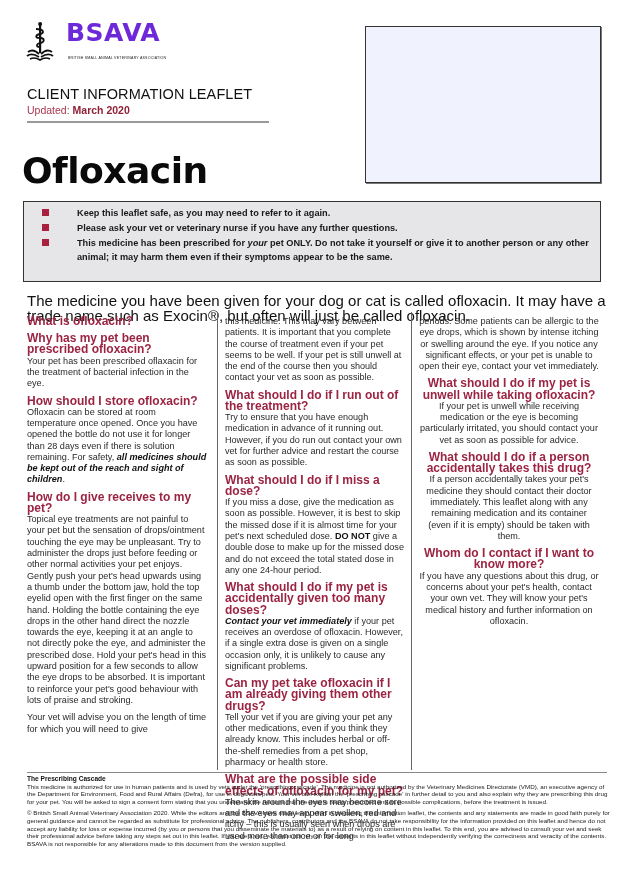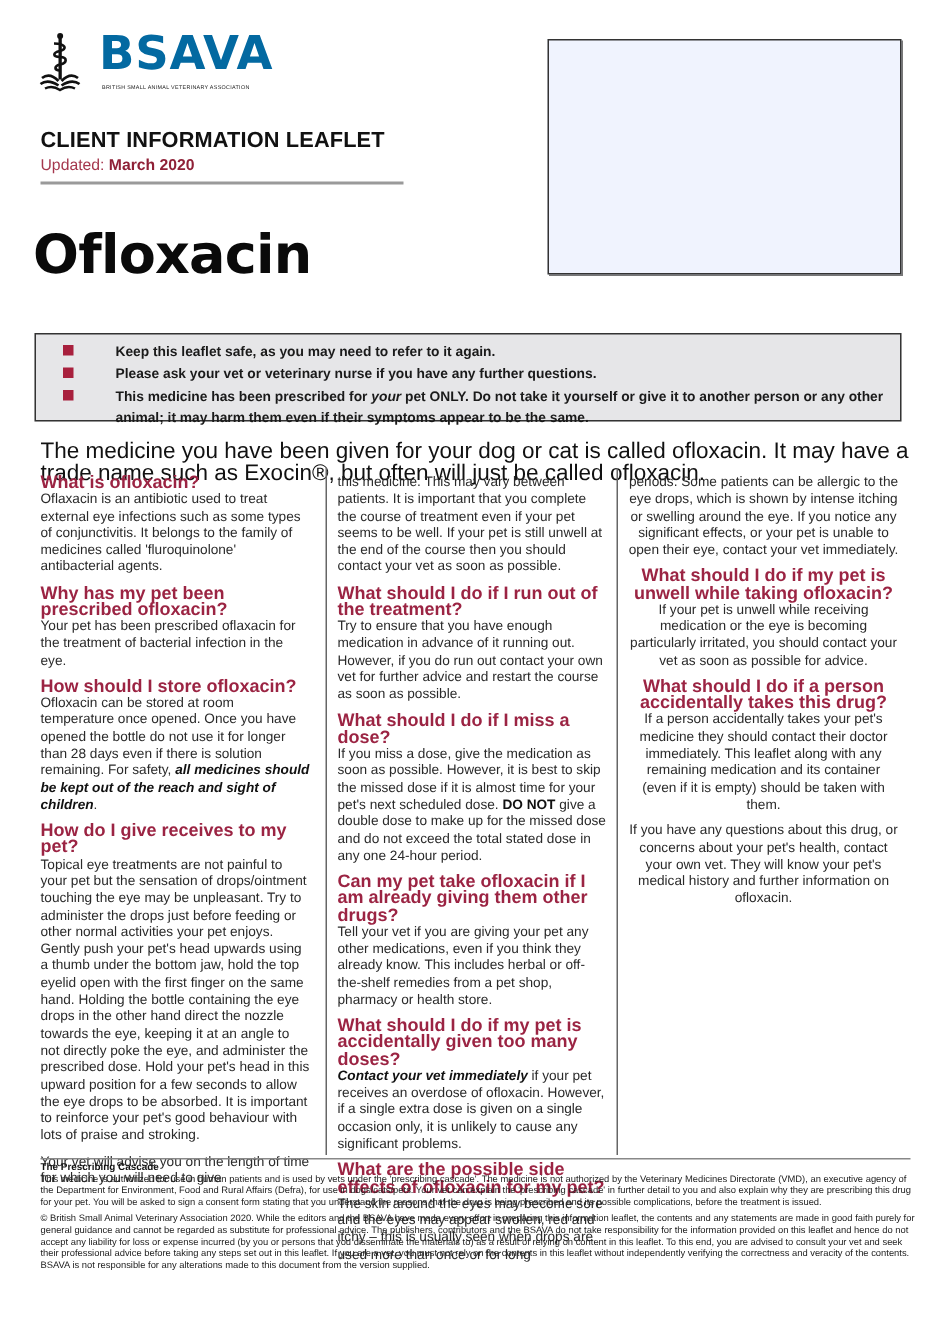"BSAVA" .logo-text { color: #0369a1 -> #6d28d9; font-size: 31px -> 25px }
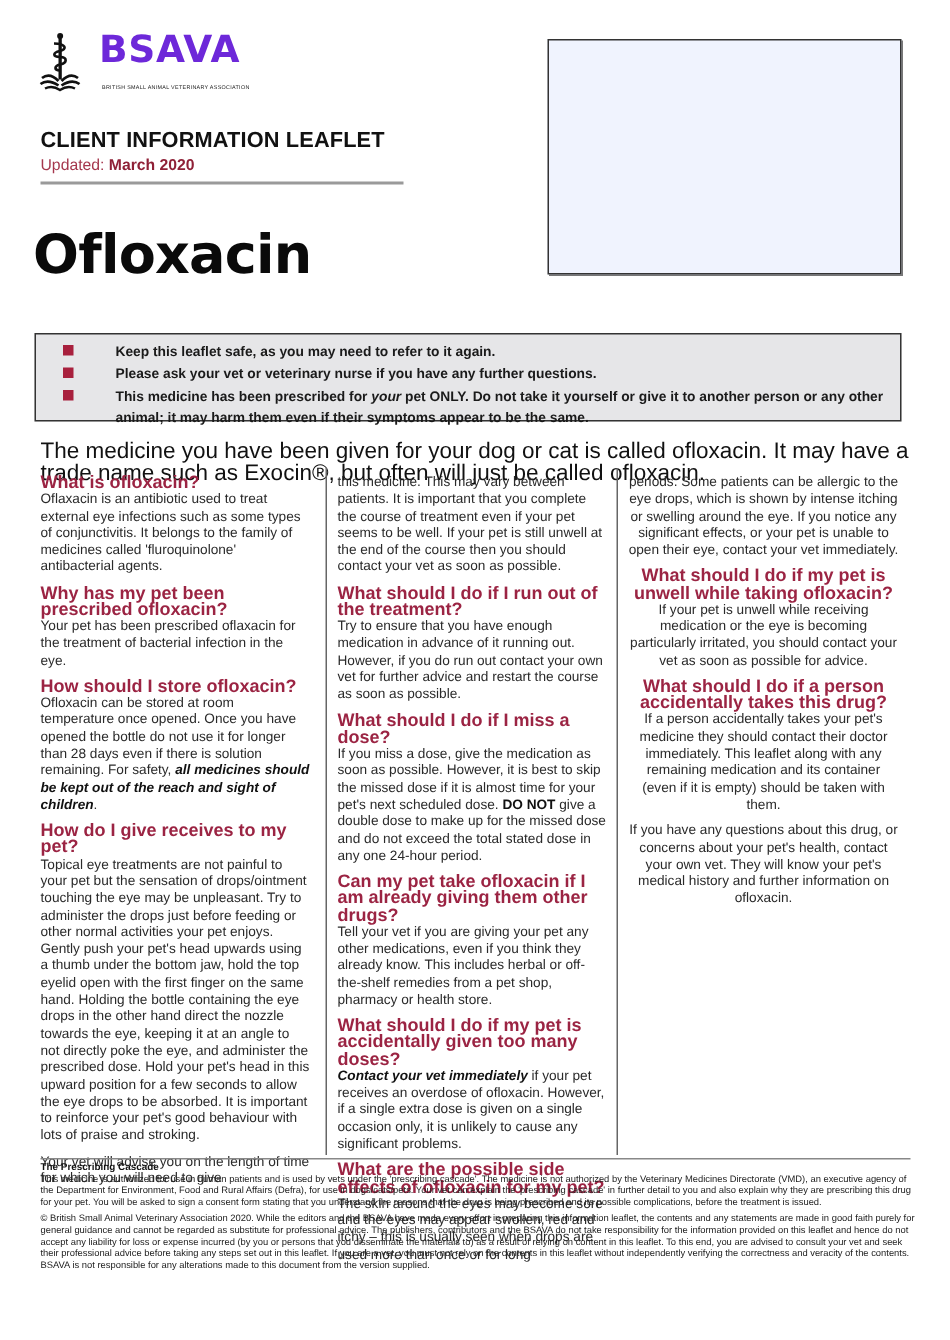"CLIENT INFORMATION LEAFLET" .leaflet-title { font-weight: bold -> normal }
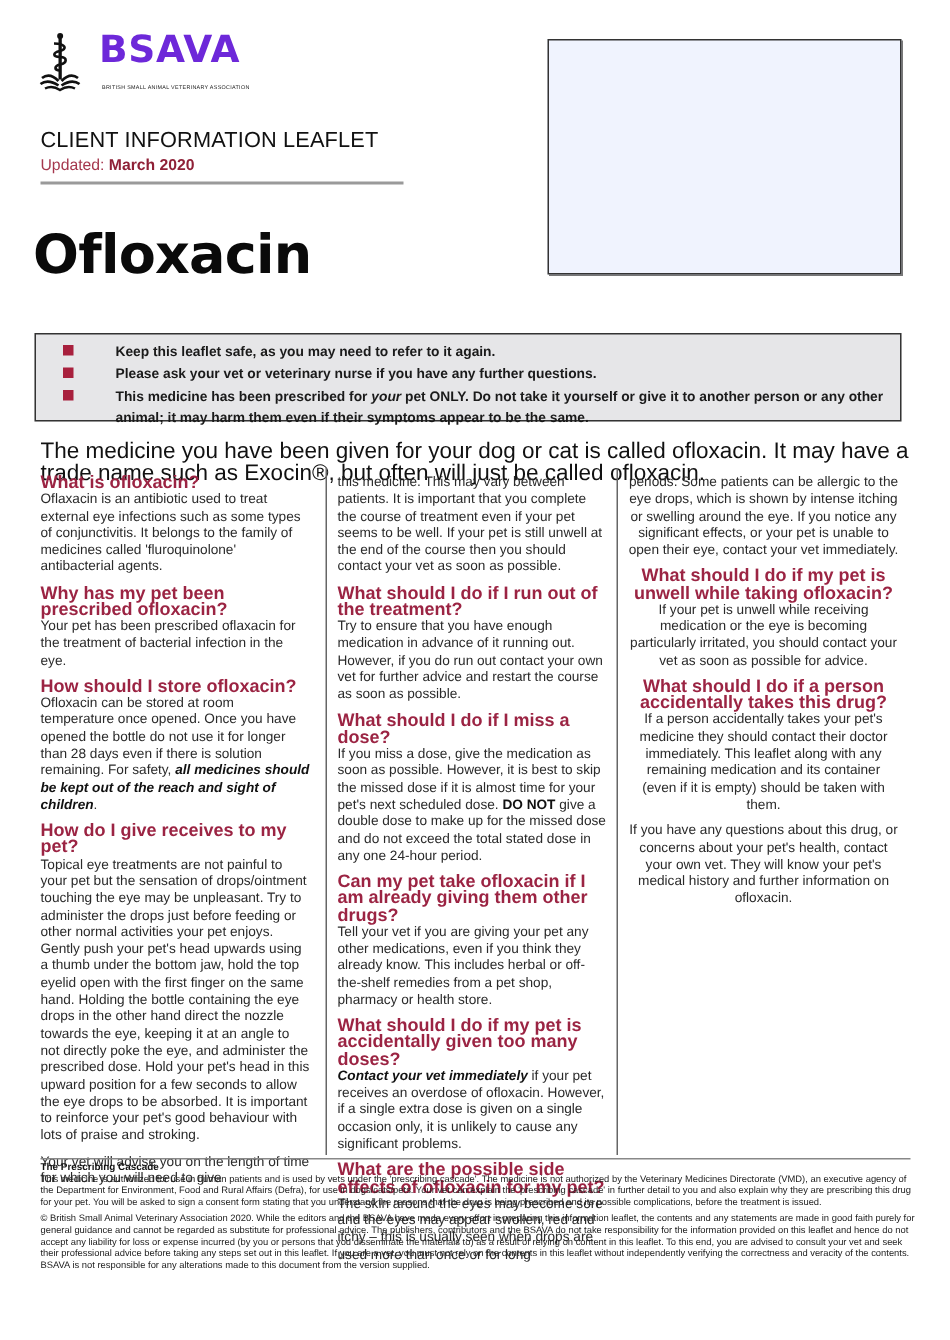"Keep this leaflet safe, as" .warn-box { height: 59px -> 81px; margin-top: 21px -> none }
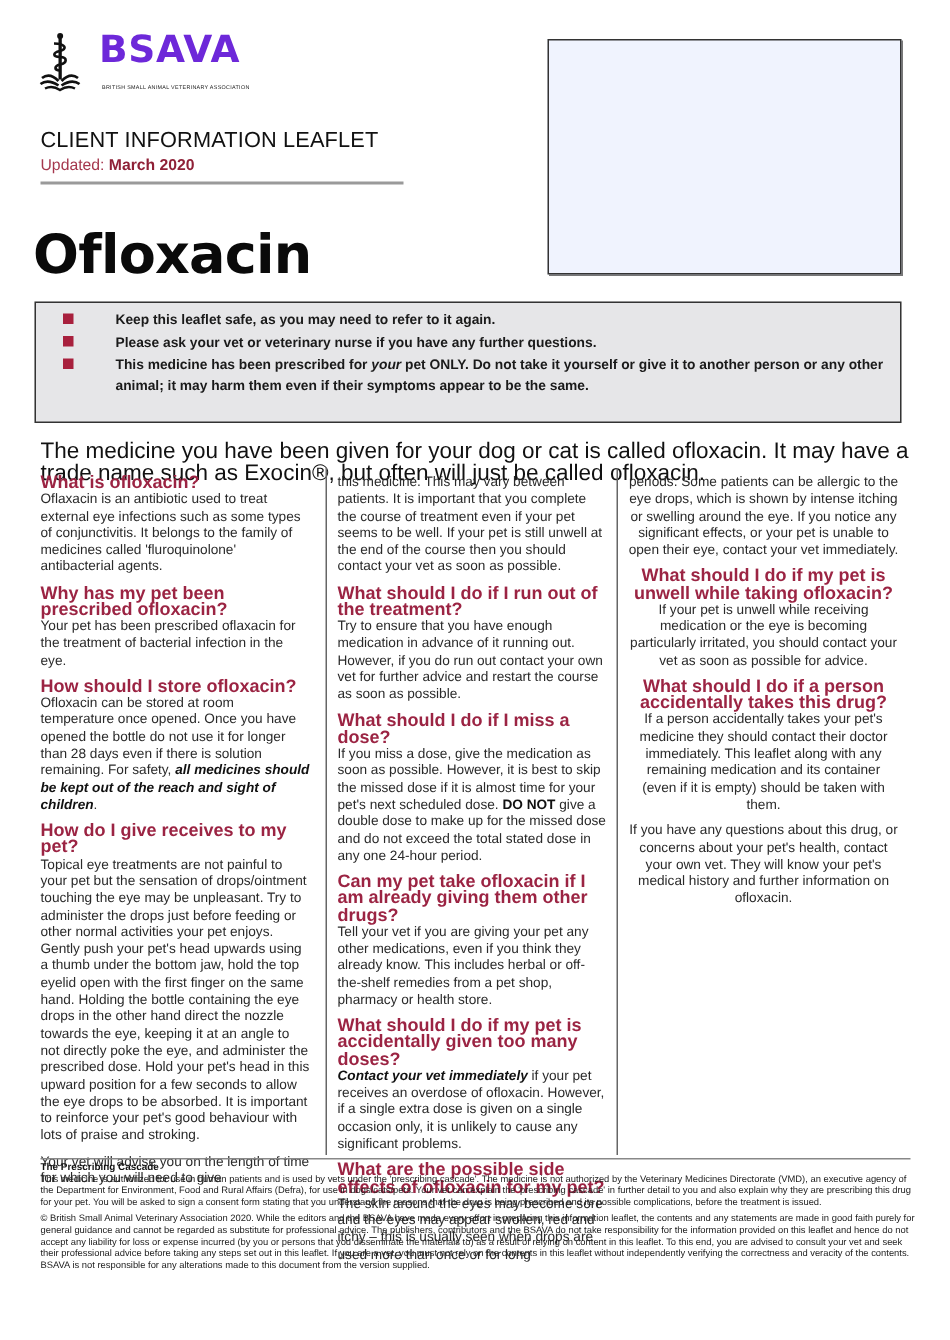"Oflaxacin is an antibiotic used" p { html: <p>Oflaxacin is an antibiotic used to treat external eye infections such as some types of conjunctivitis. It belongs to the family of medicines called 'fluroquinolone' antibacterial agents.</p> -> none }
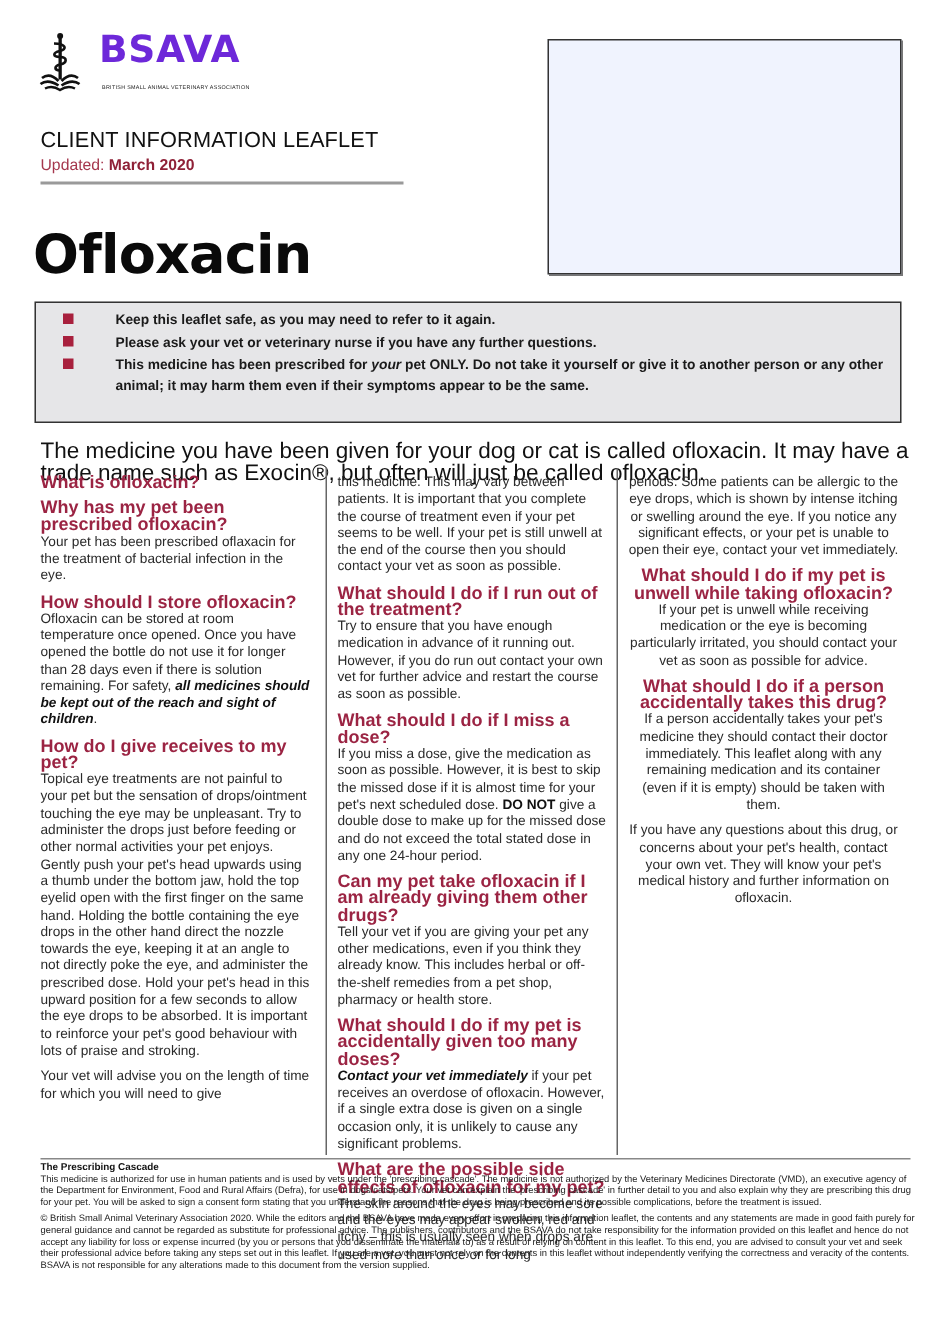"Whom do I contact if" h3 { html: none -> <h3>Whom do I contact if I want to know more?</h3> }
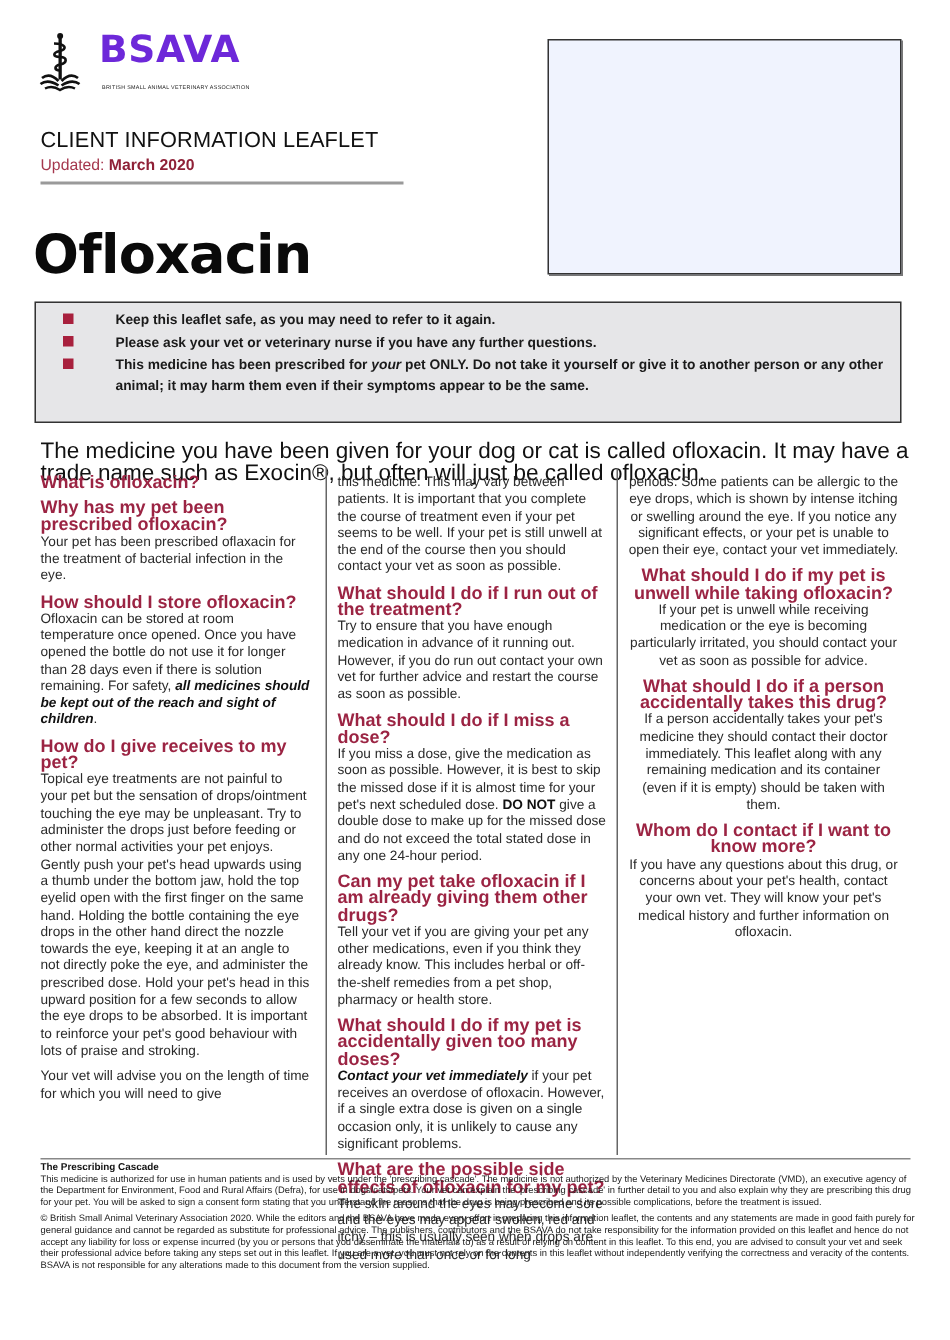"Can my pet take ofloxacin" div.sec { order: before "What should I do if my pet is accidentally" -> after "What should I do if my pet is accidentally" }
